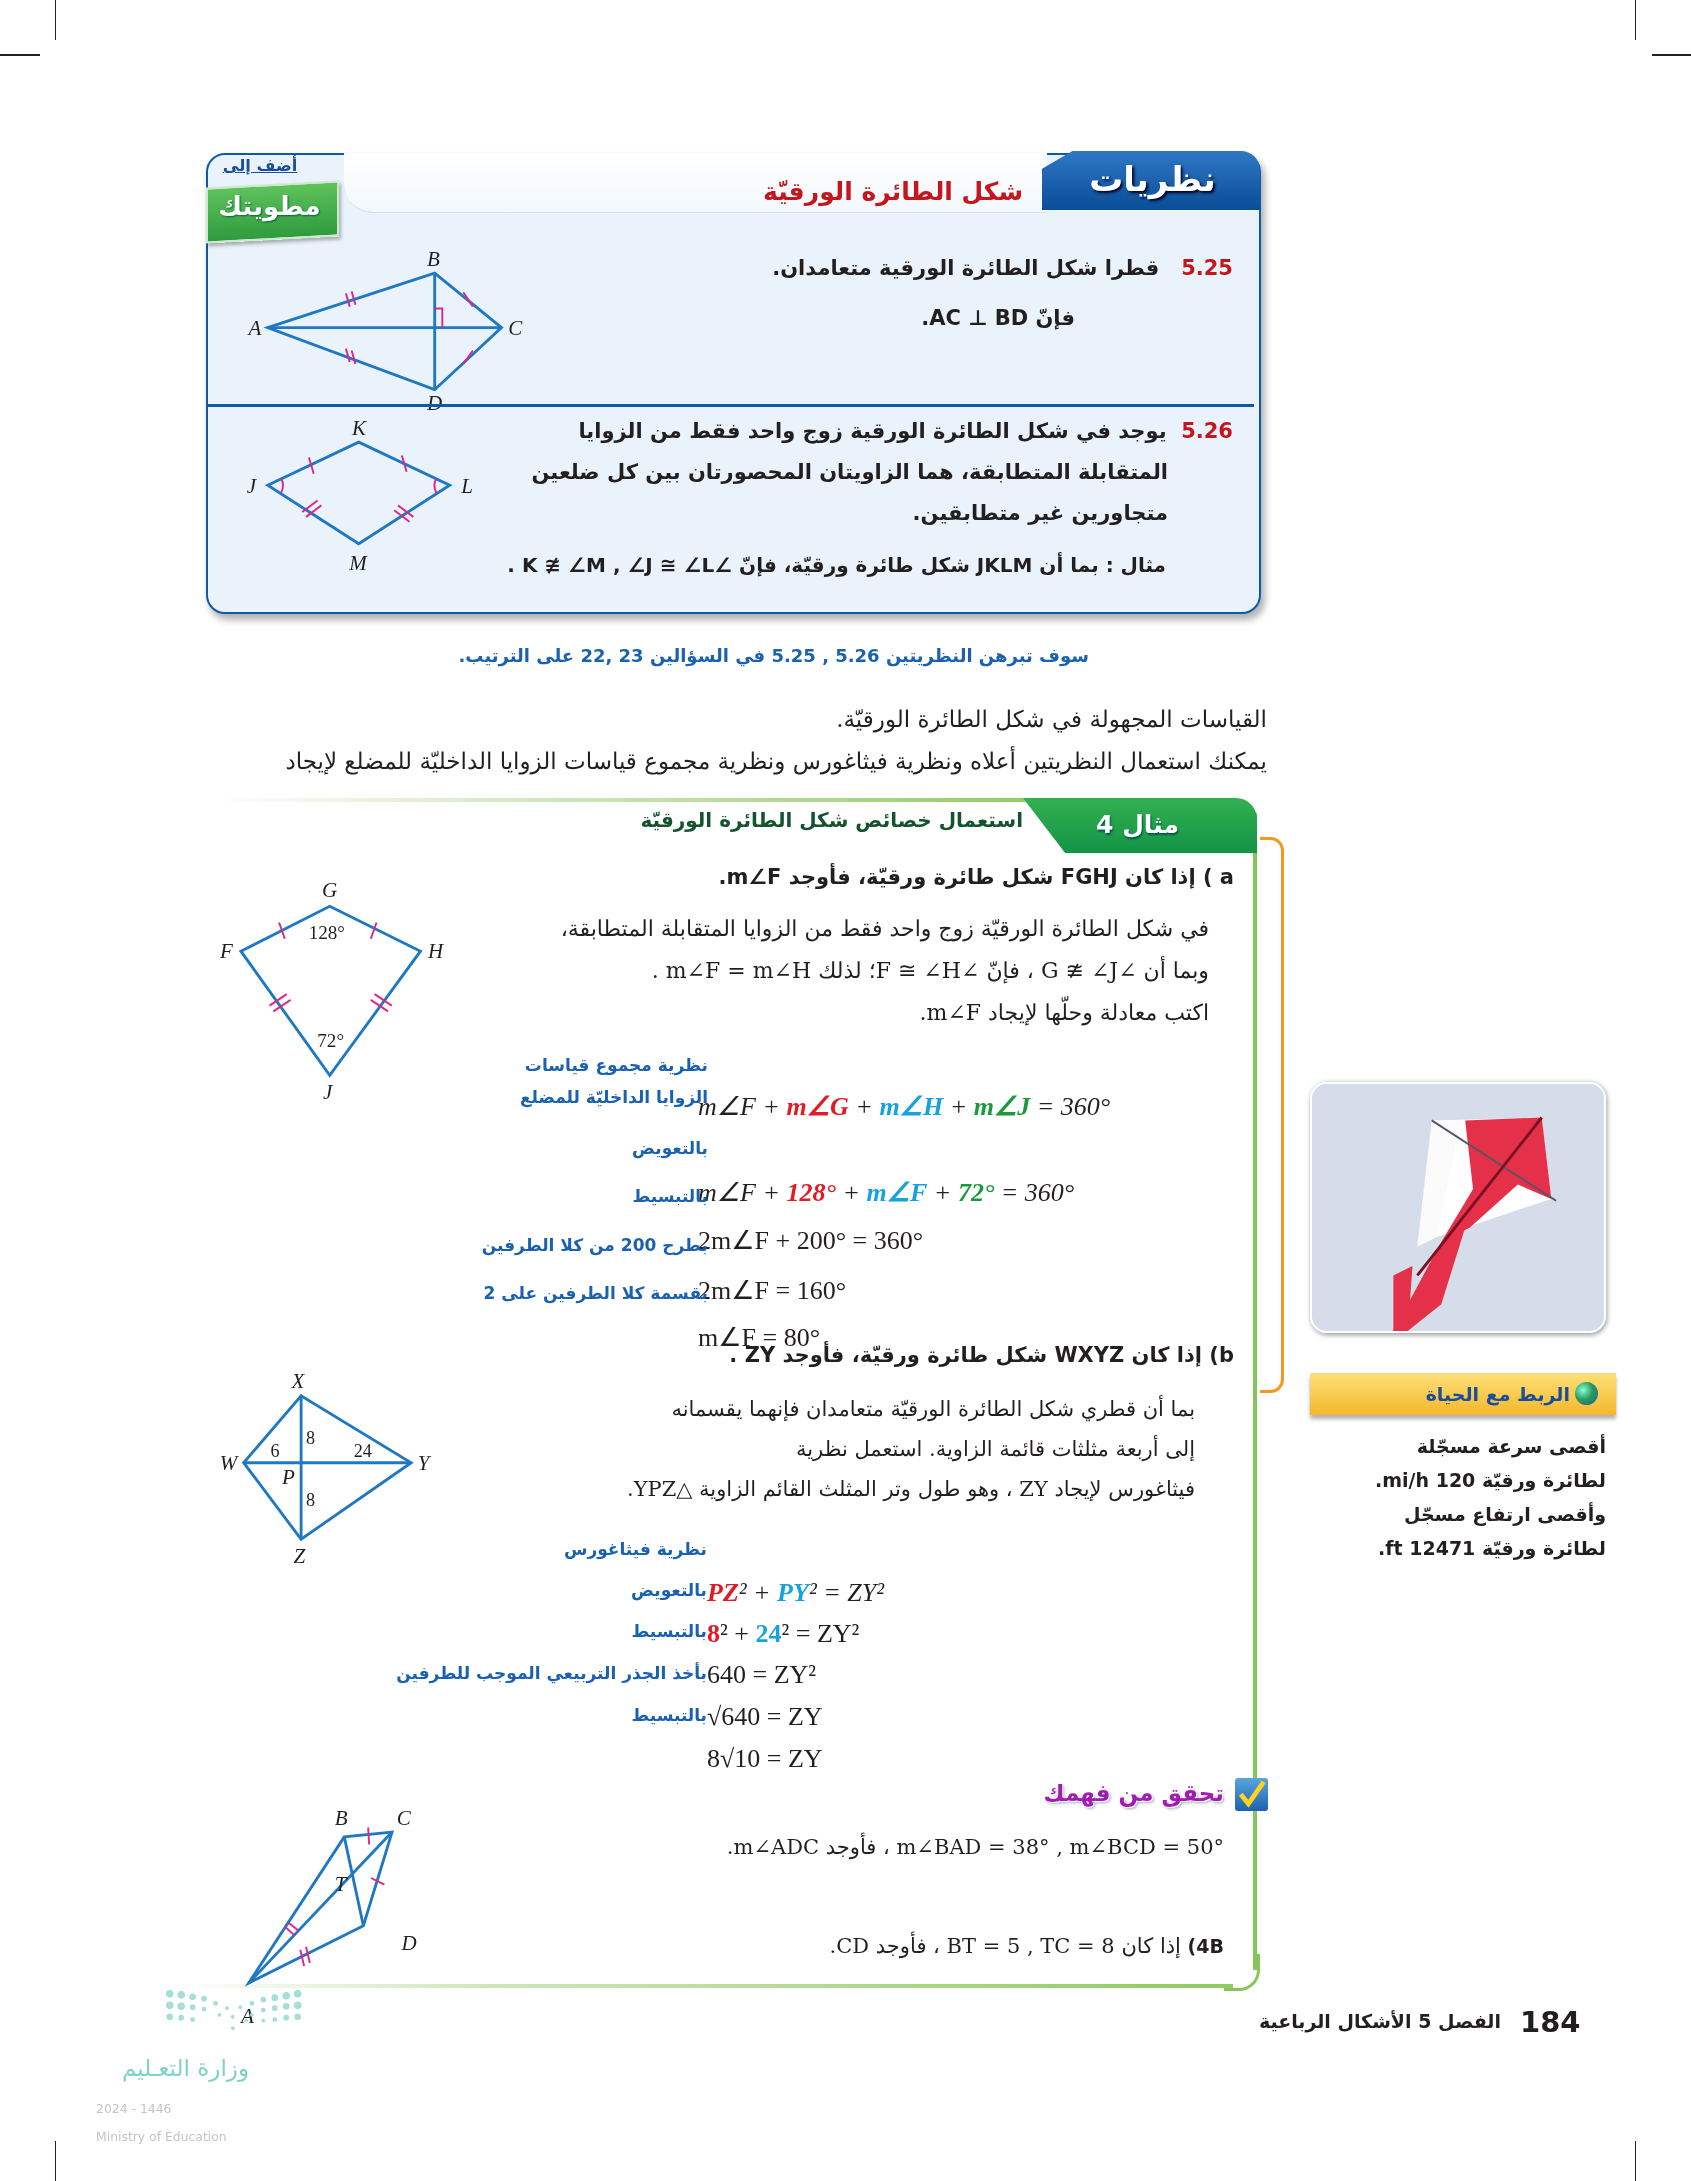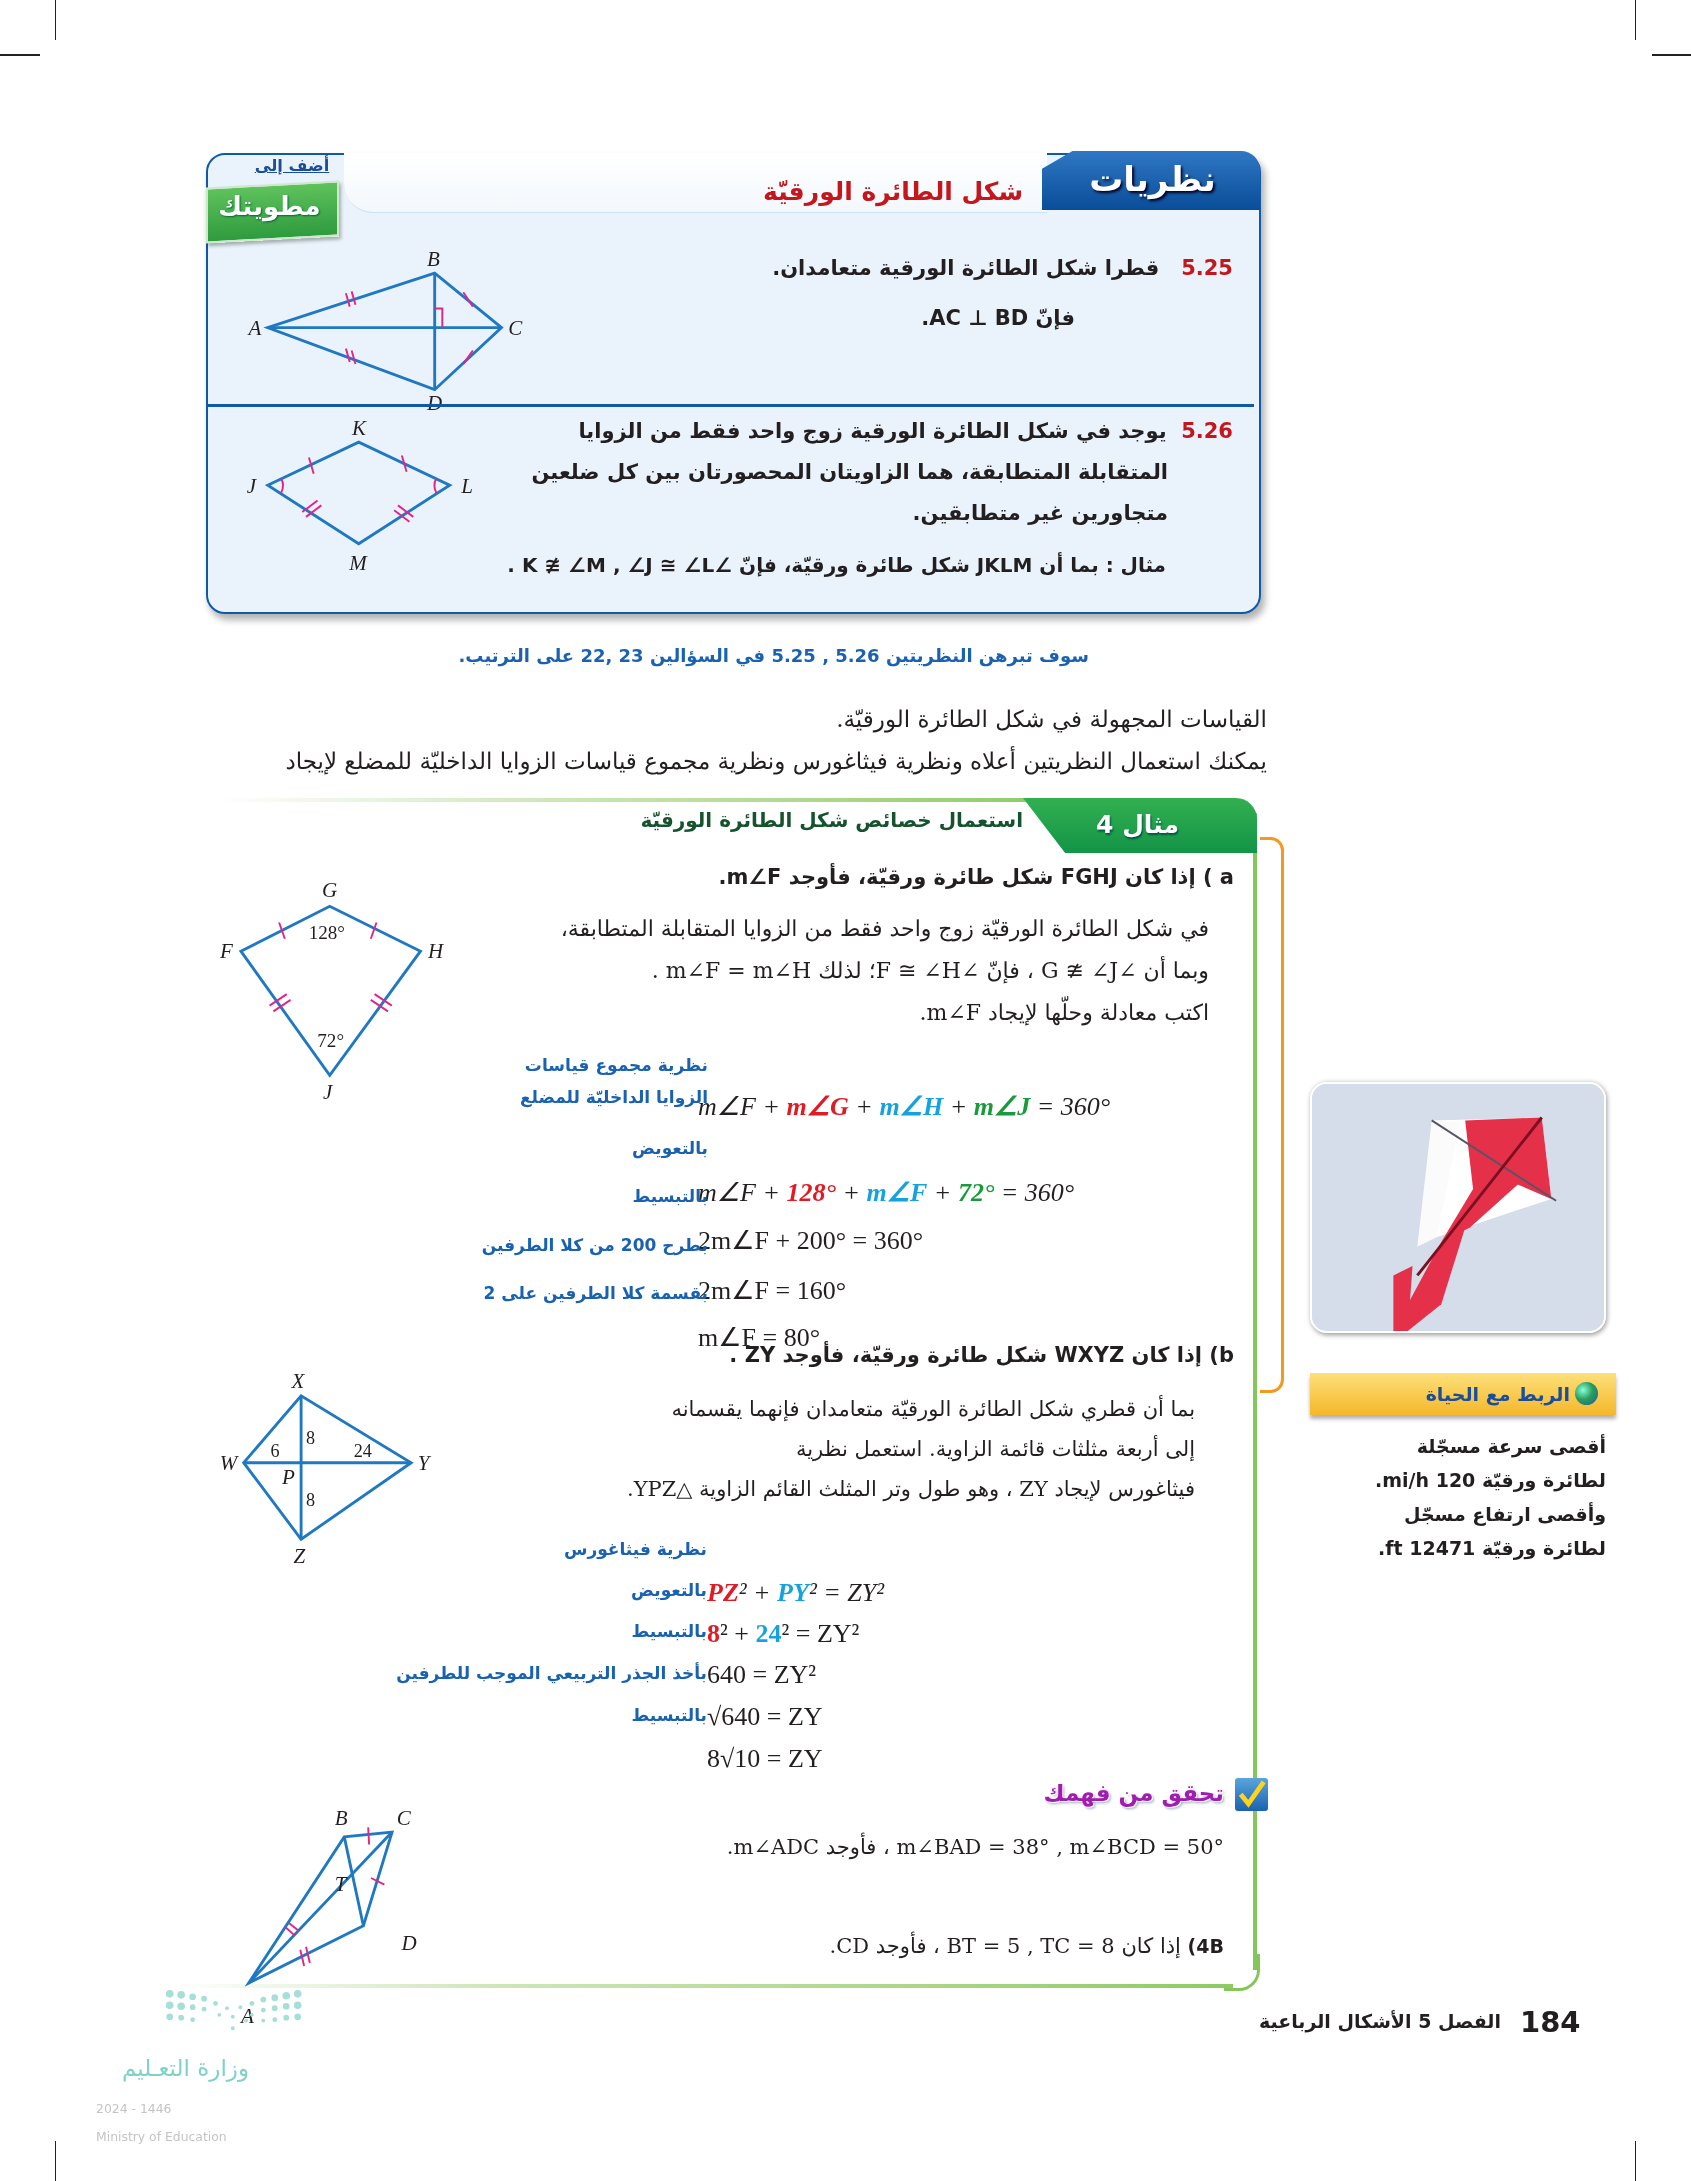"أضف إلى" #foldable-label-top { margin-left: 32px -> none }
